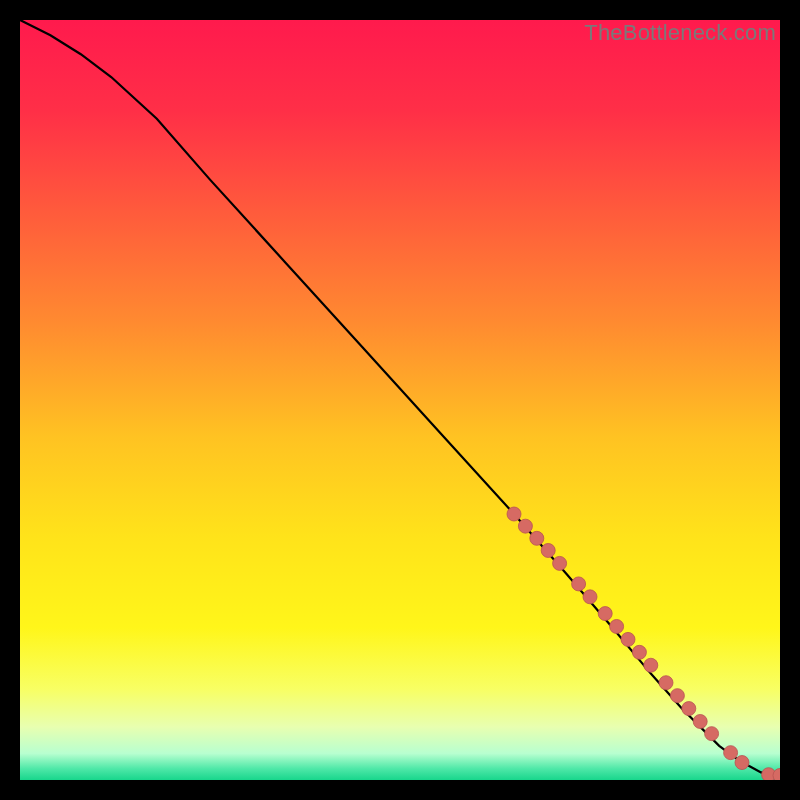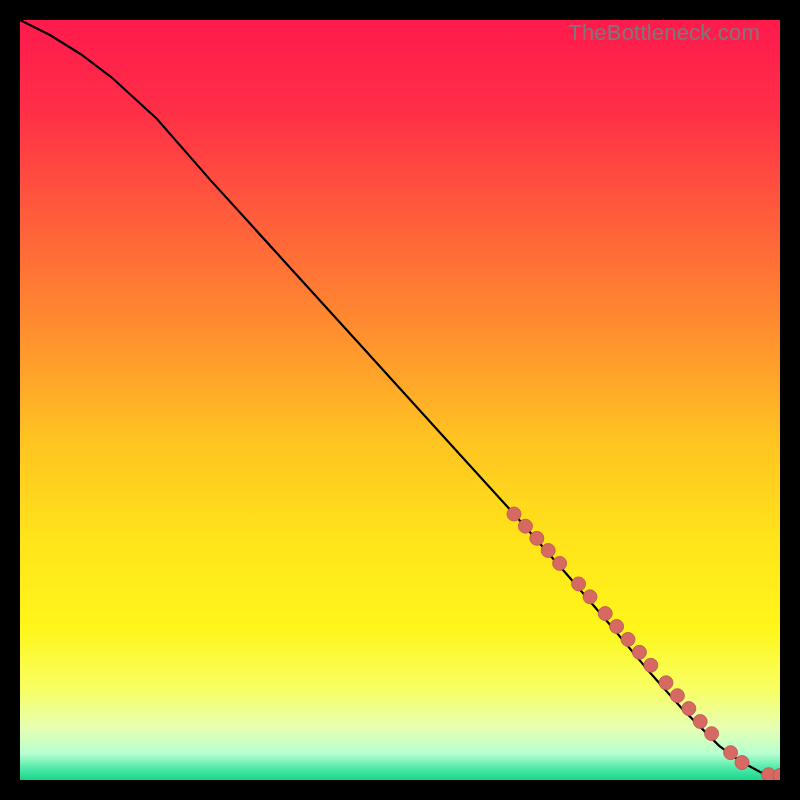"TheBottleneck.com" .watermark { right: 20px -> 4px }
